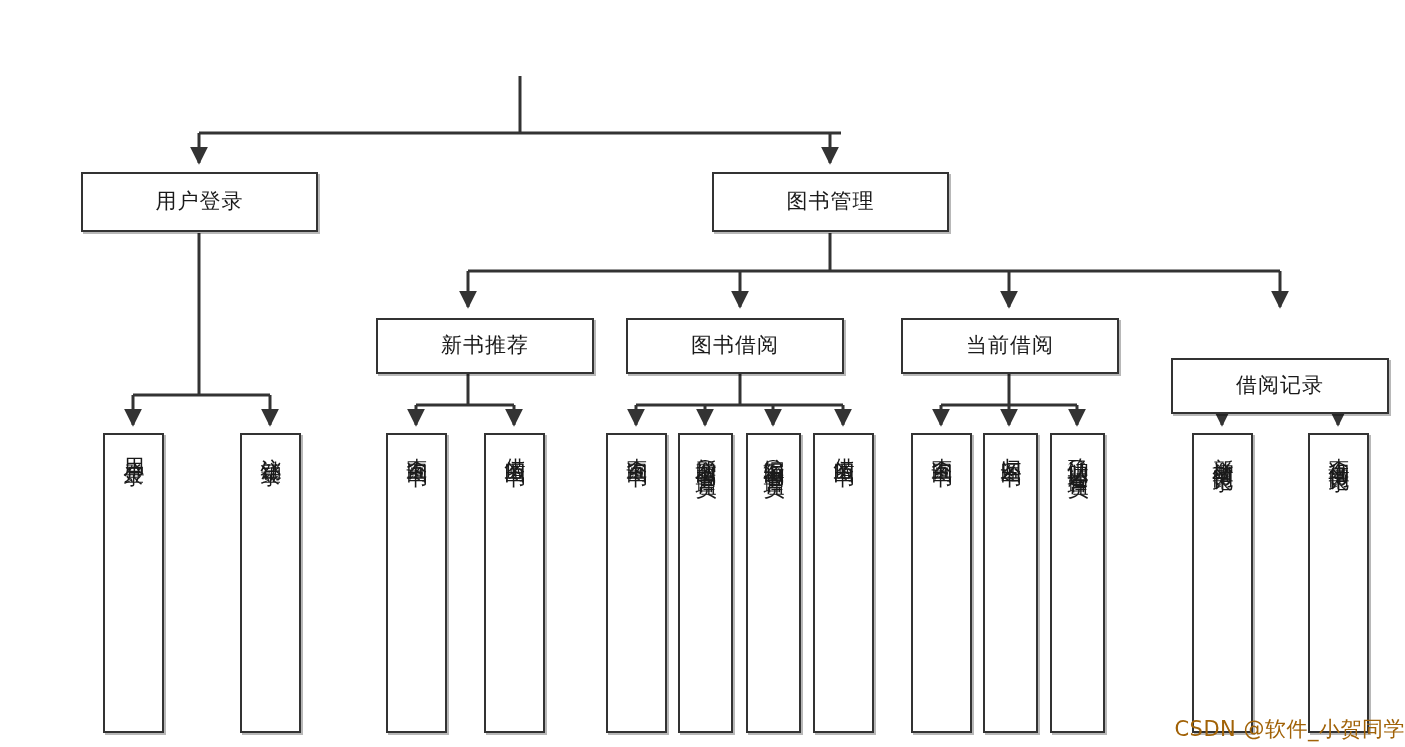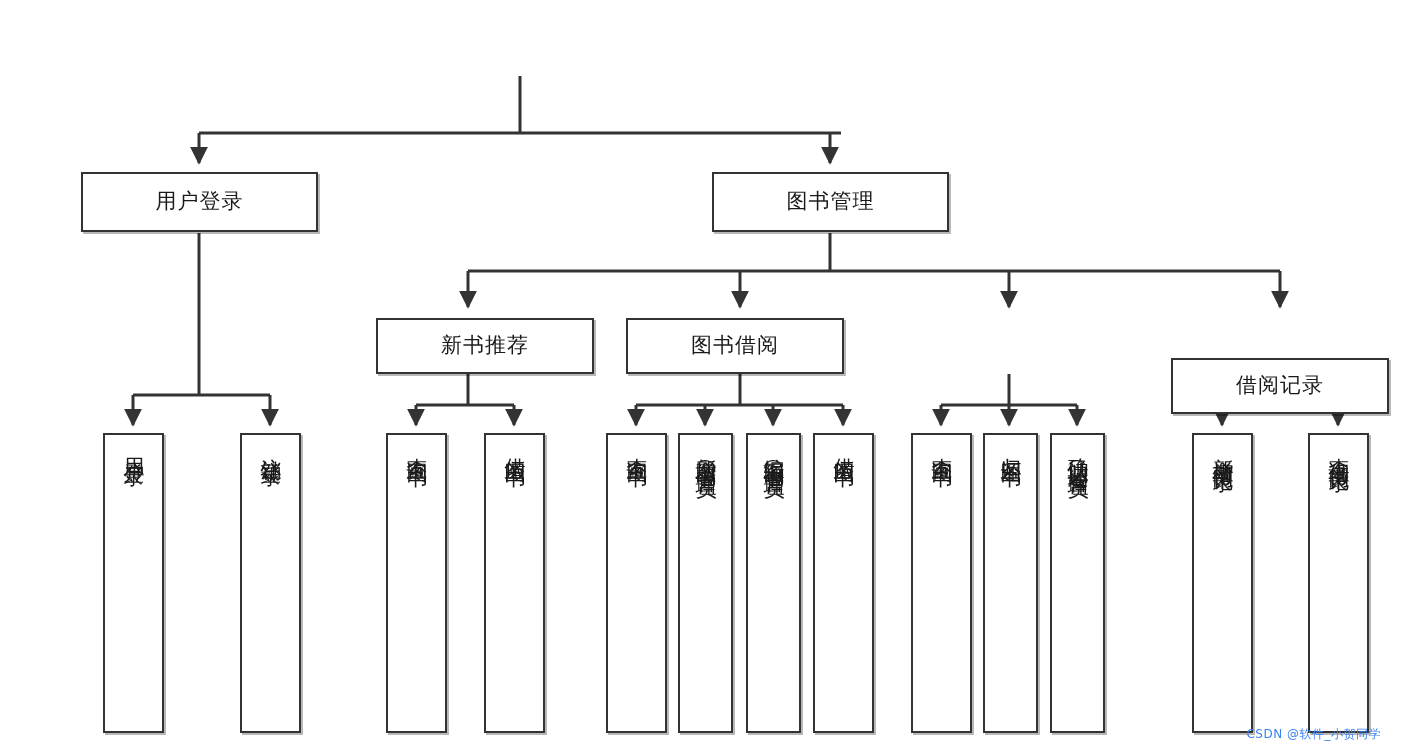"当前借阅" div.node { html: none -> <div> <span>当前借阅</span> </div> }
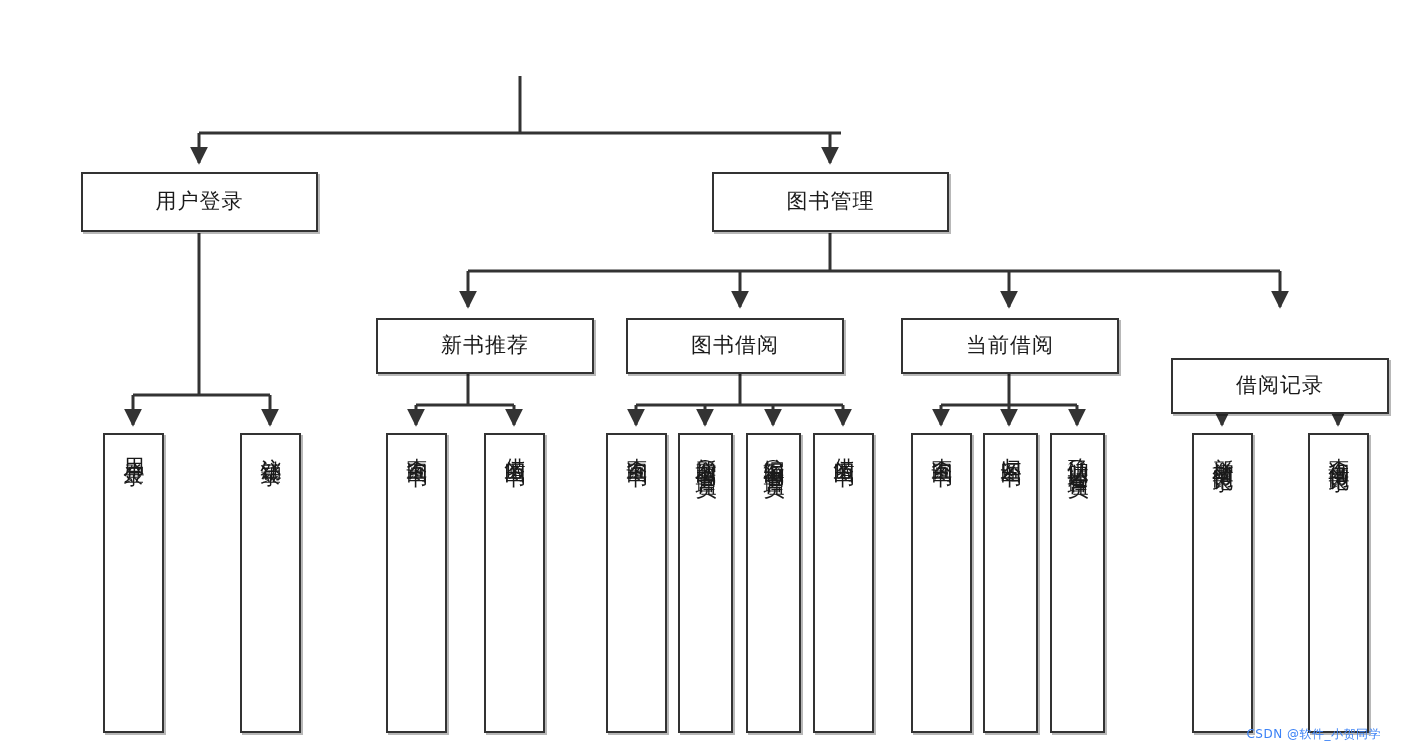"CSDN @软件_小贺同学" #watermark { color: #3b82f6 -> #a16207; font-size: 12px -> 21px; right: 24px -> 0 }
